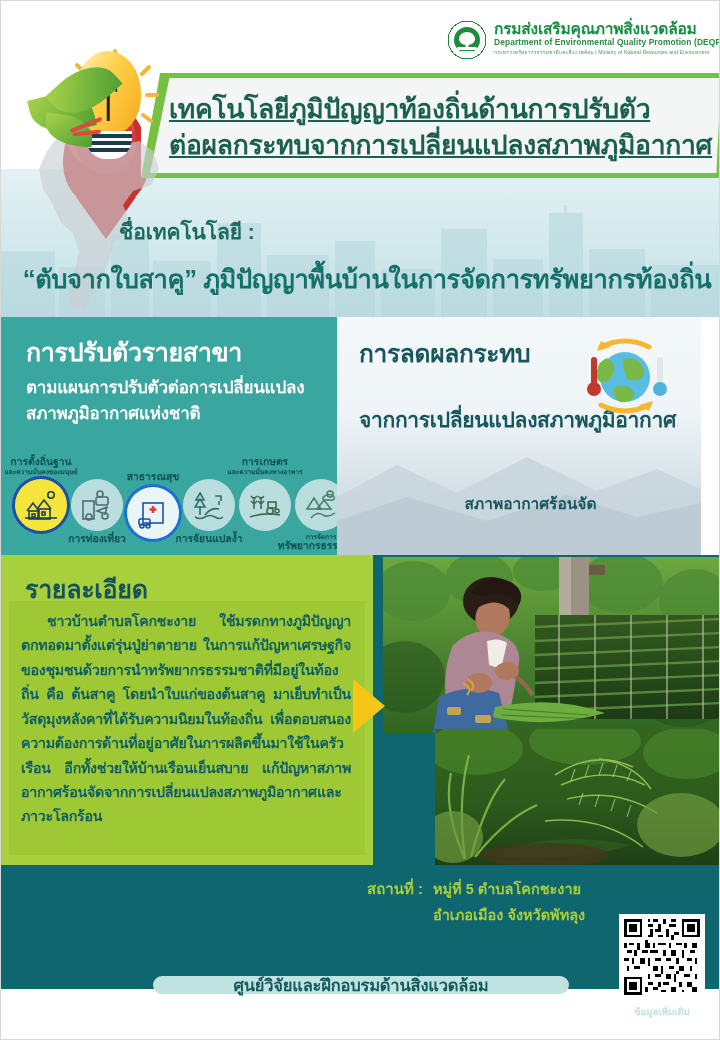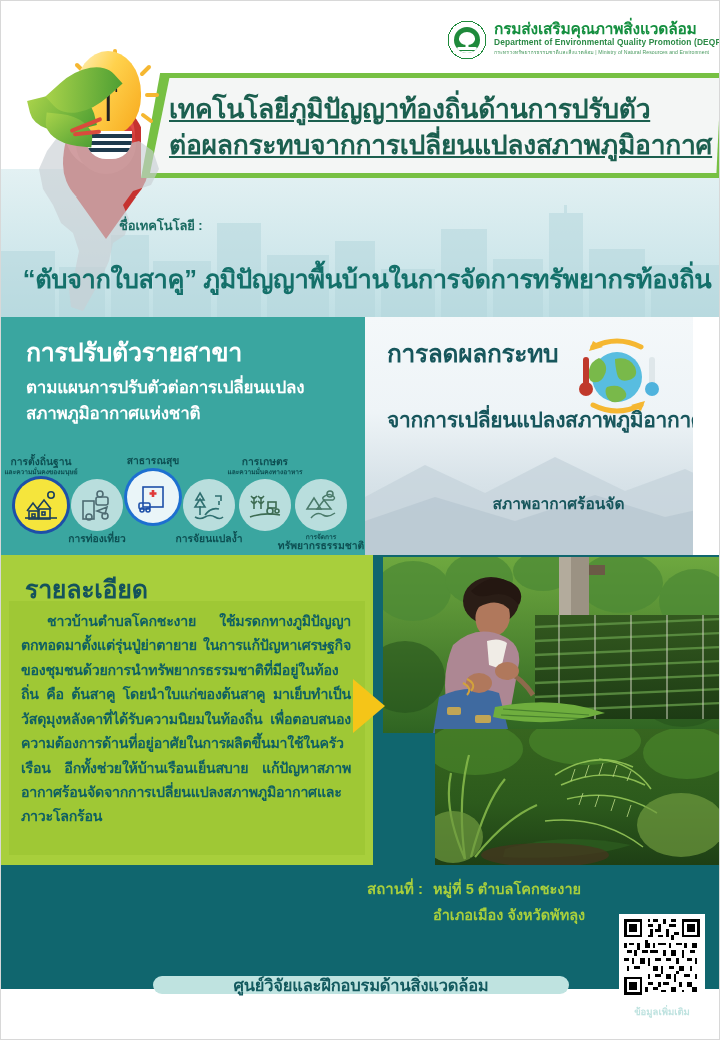"ชื่อเทคโนโลยี :" .tech-label { font-size: 13px -> 21px }
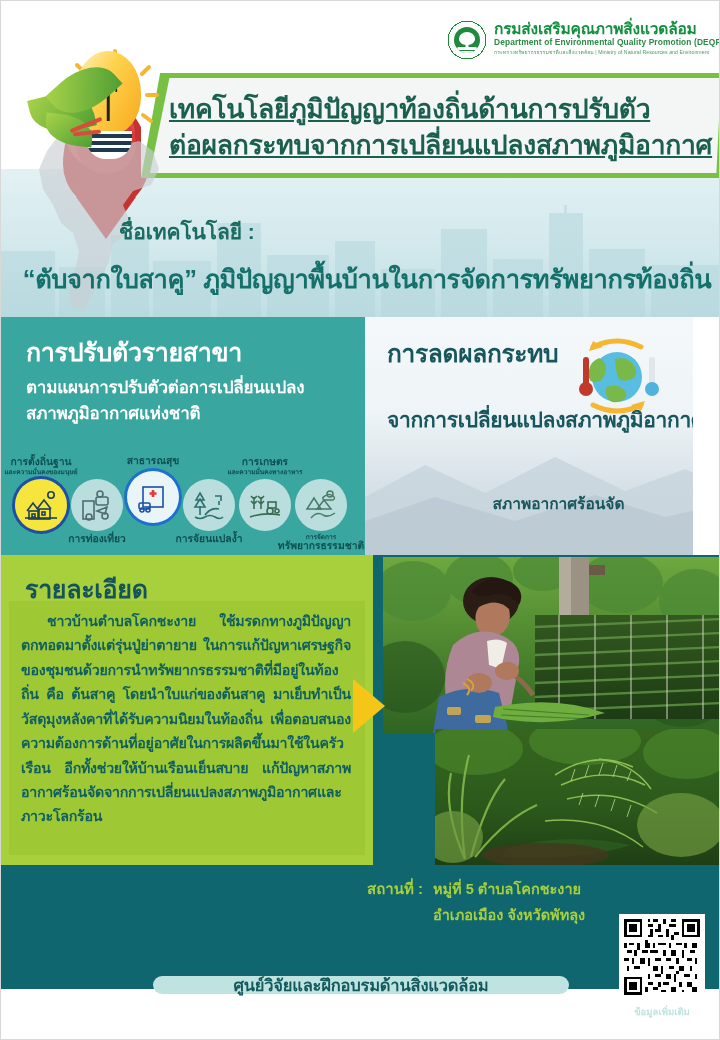"การลดผลกระทบ" .panel-right { left: 364px -> 336px; width: 328px -> 364px }
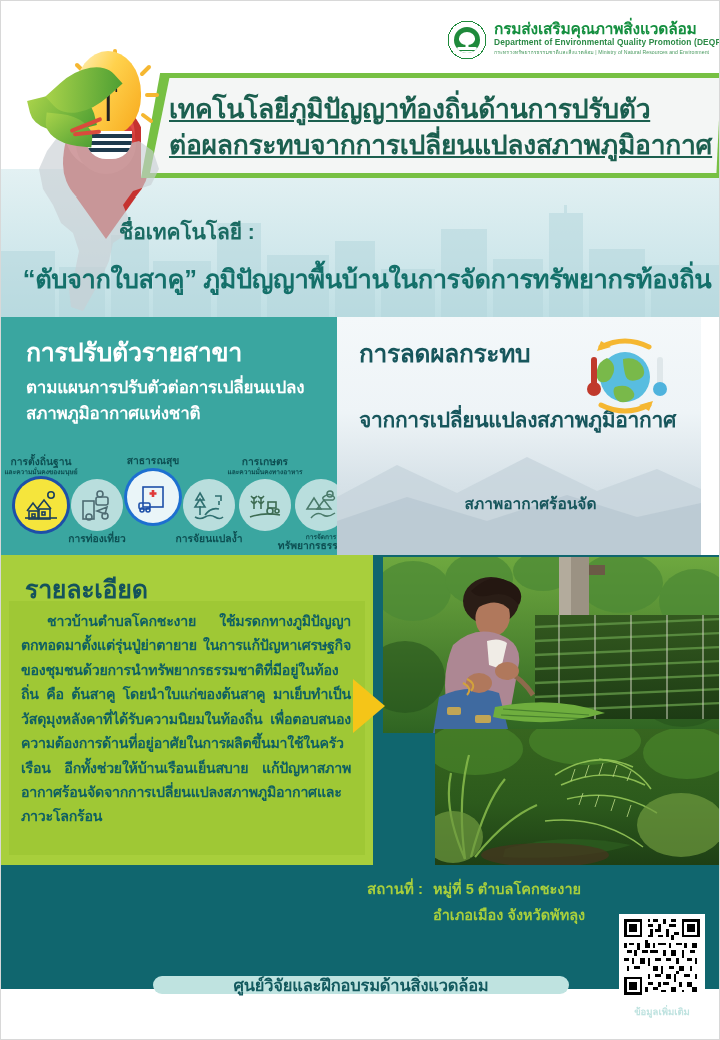"สาธารณสุข" div.ic { top: 18px -> 34px }
